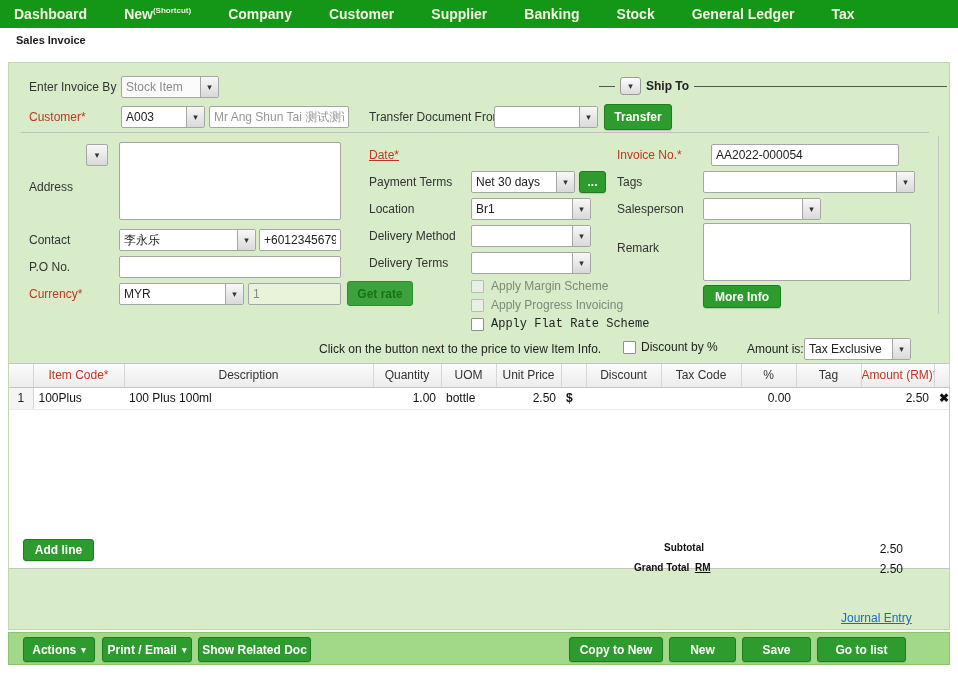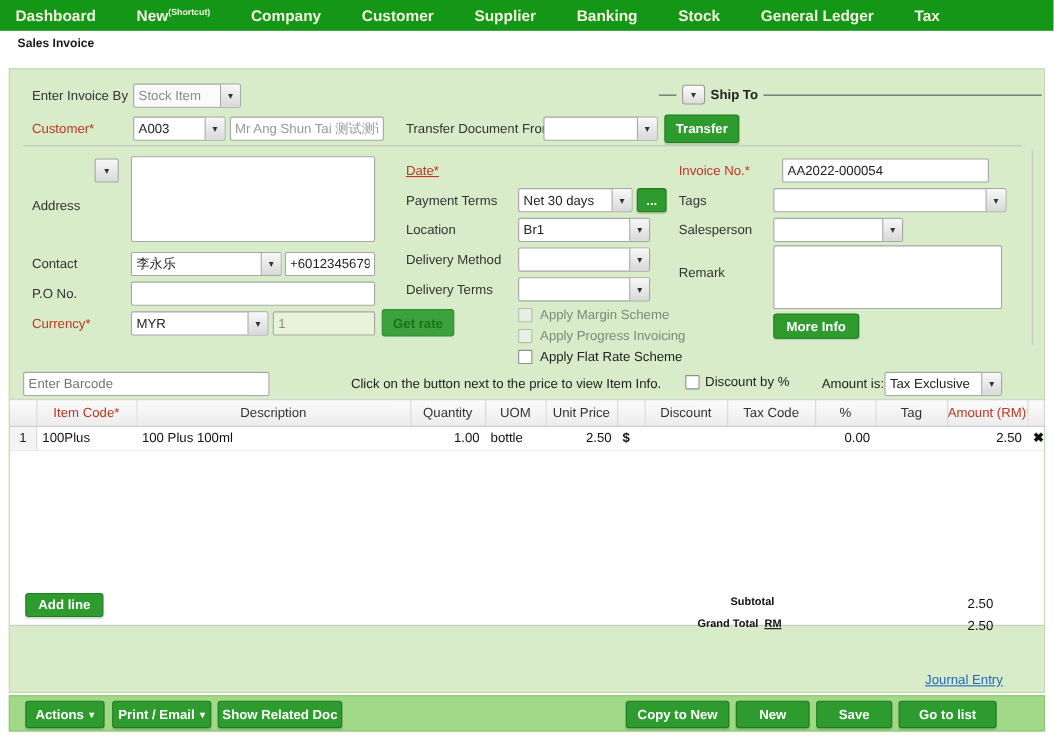"Apply Flat Rate Scheme" div.cb-label { font-family: none -> Liberation Mono, monospace }
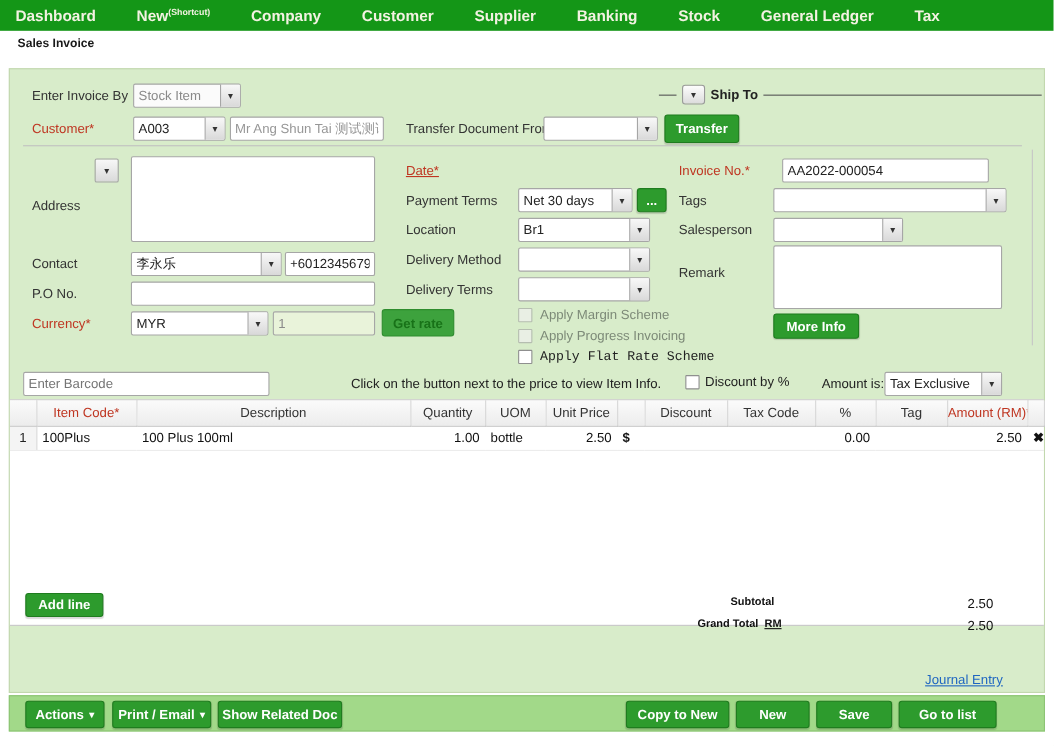"Enter Barcode" input.fld { html: <input> -> none }
